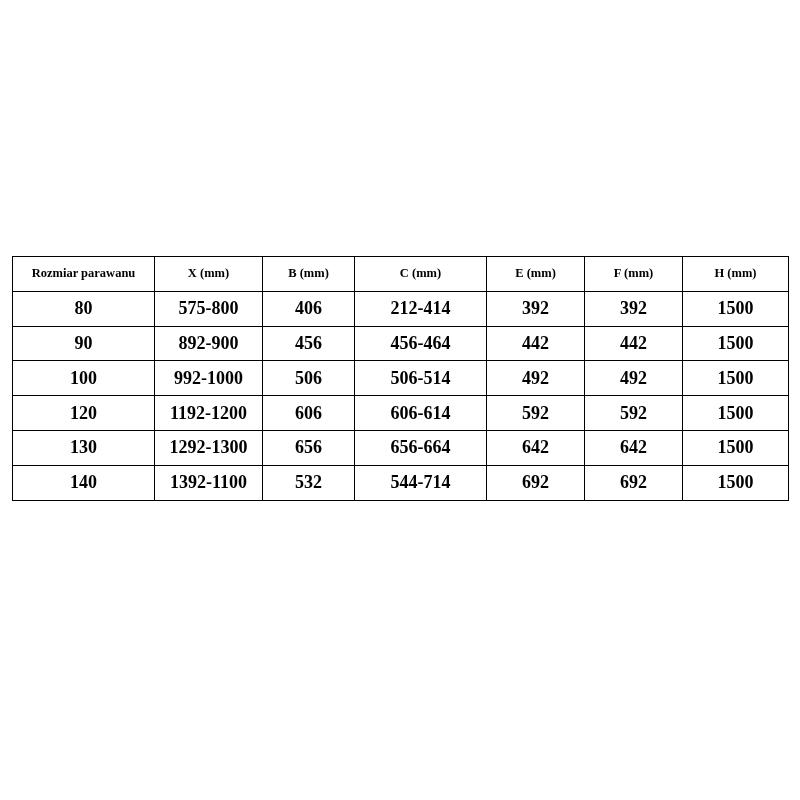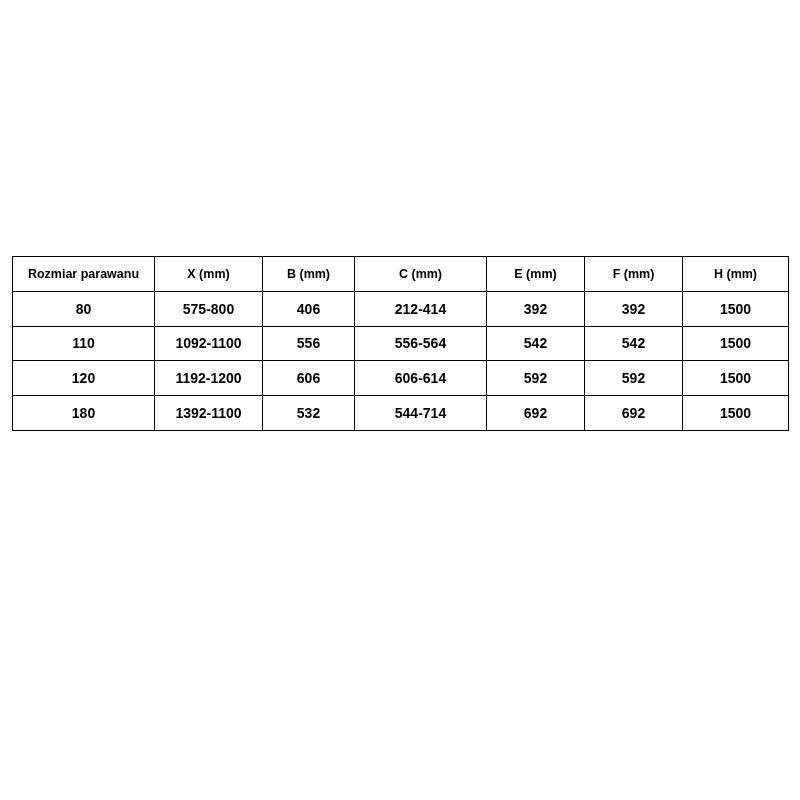"Rozmiar parawanu" #table-wrap { font-family: none -> Liberation Serif, serif }
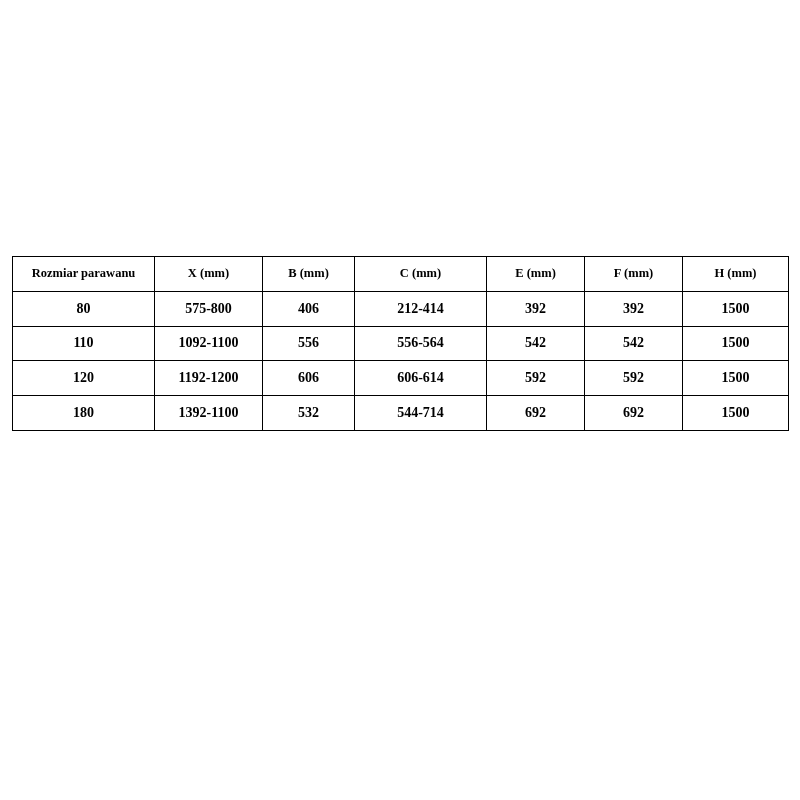"80" table.spec-table th, table.spec-table td { font-size: 14px -> 18px }
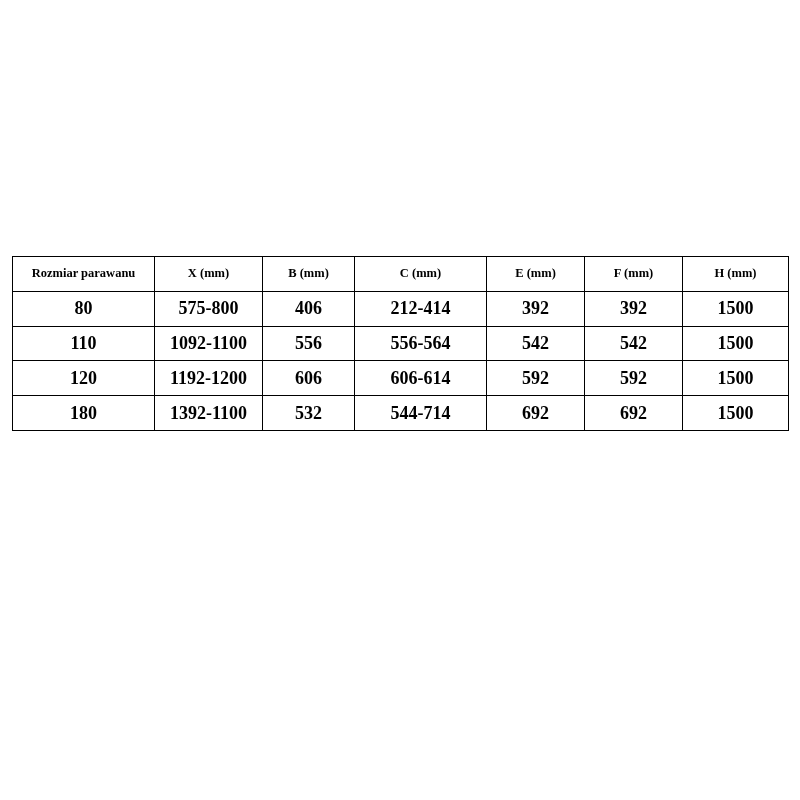"90" tr { html: none -> <tr> <td>90</td> <td>892-900</td> <td>456</td> <td>456-464</td> <td>442</td> <td>442</td> <td>1500</td> </tr> }
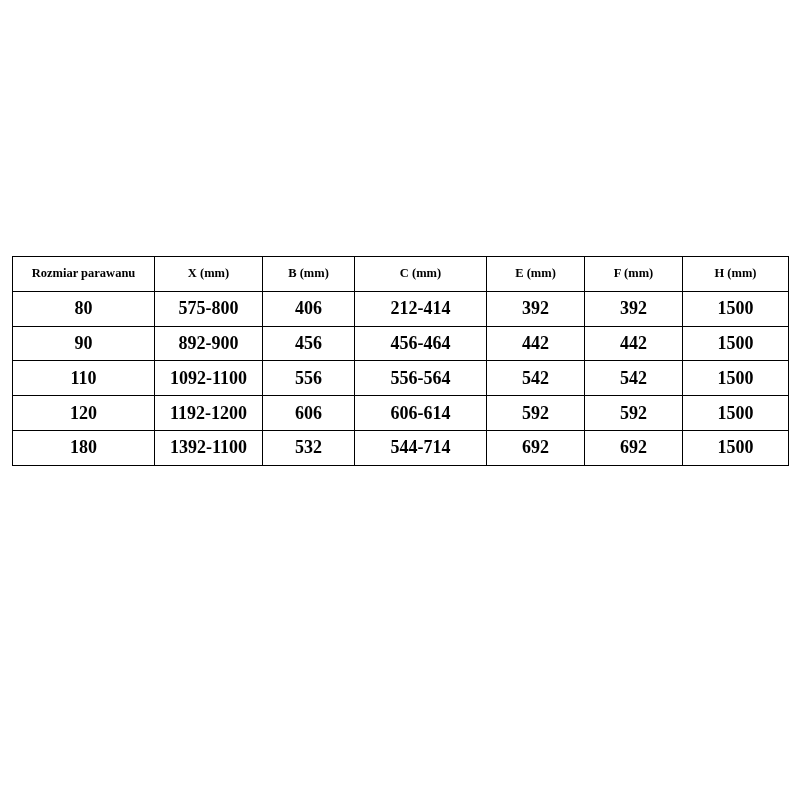"100" tr { html: none -> <tr> <td>100</td> <td>992-1000</td> <td>506</td> <td>506-514</td> <td>492</td> <td>492</td> <td>1500</td> </tr> }
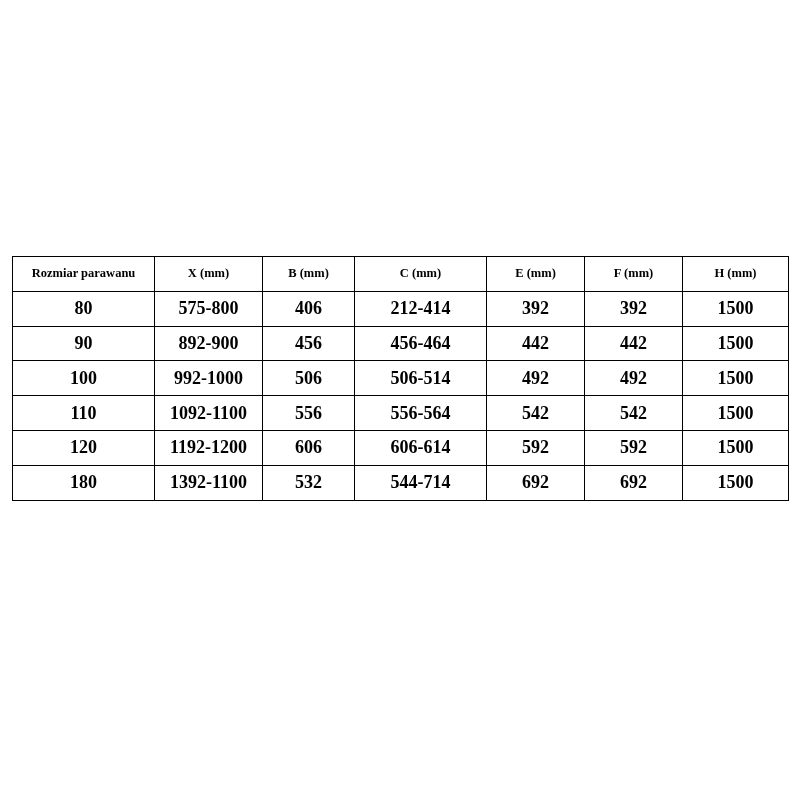"110" tr { html: <tr> <td>110</td> <td>1092-1100</td> <td>556</td> <td>556-564</td> <td>542</td> <td>542</td> <td>1500</td> </tr> -> none }
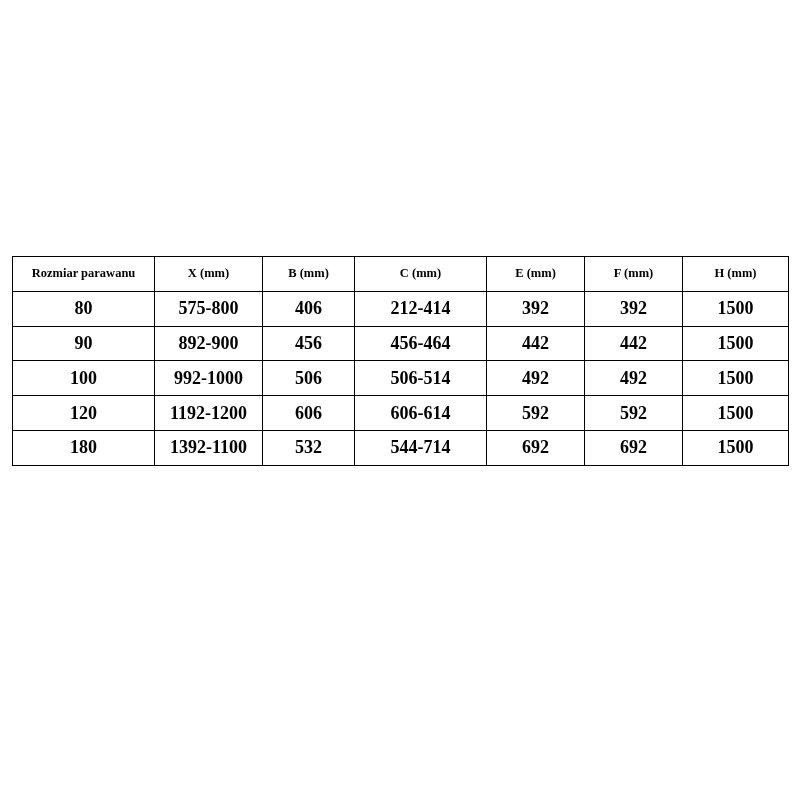"130" tr { html: none -> <tr> <td>130</td> <td>1292-1300</td> <td>656</td> <td>656-664</td> <td>642</td> <td>642</td> <td>1500</td> </tr> }
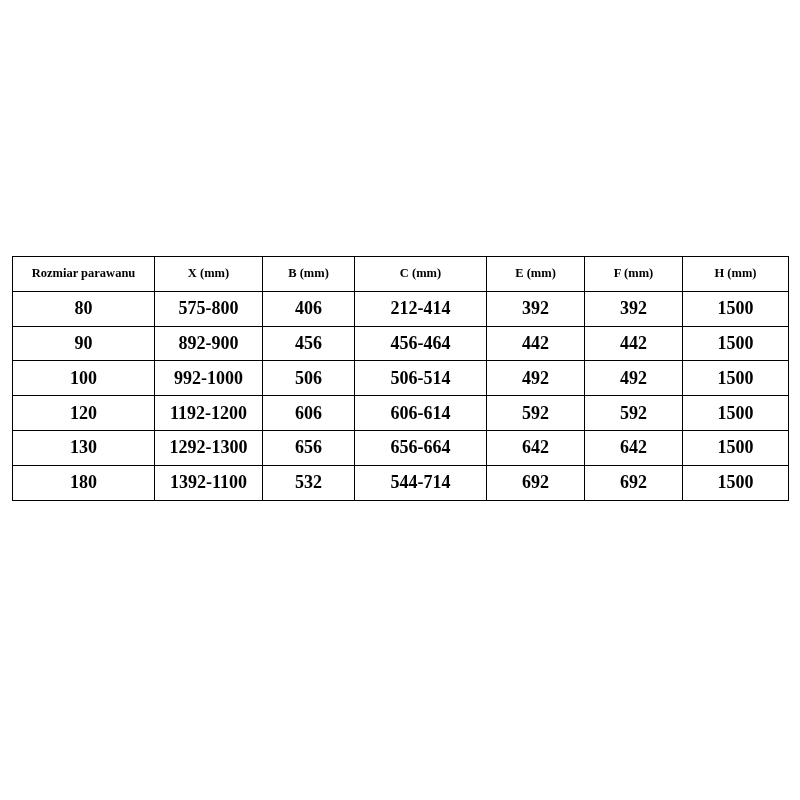"180" td { text: 180 -> 140 }
